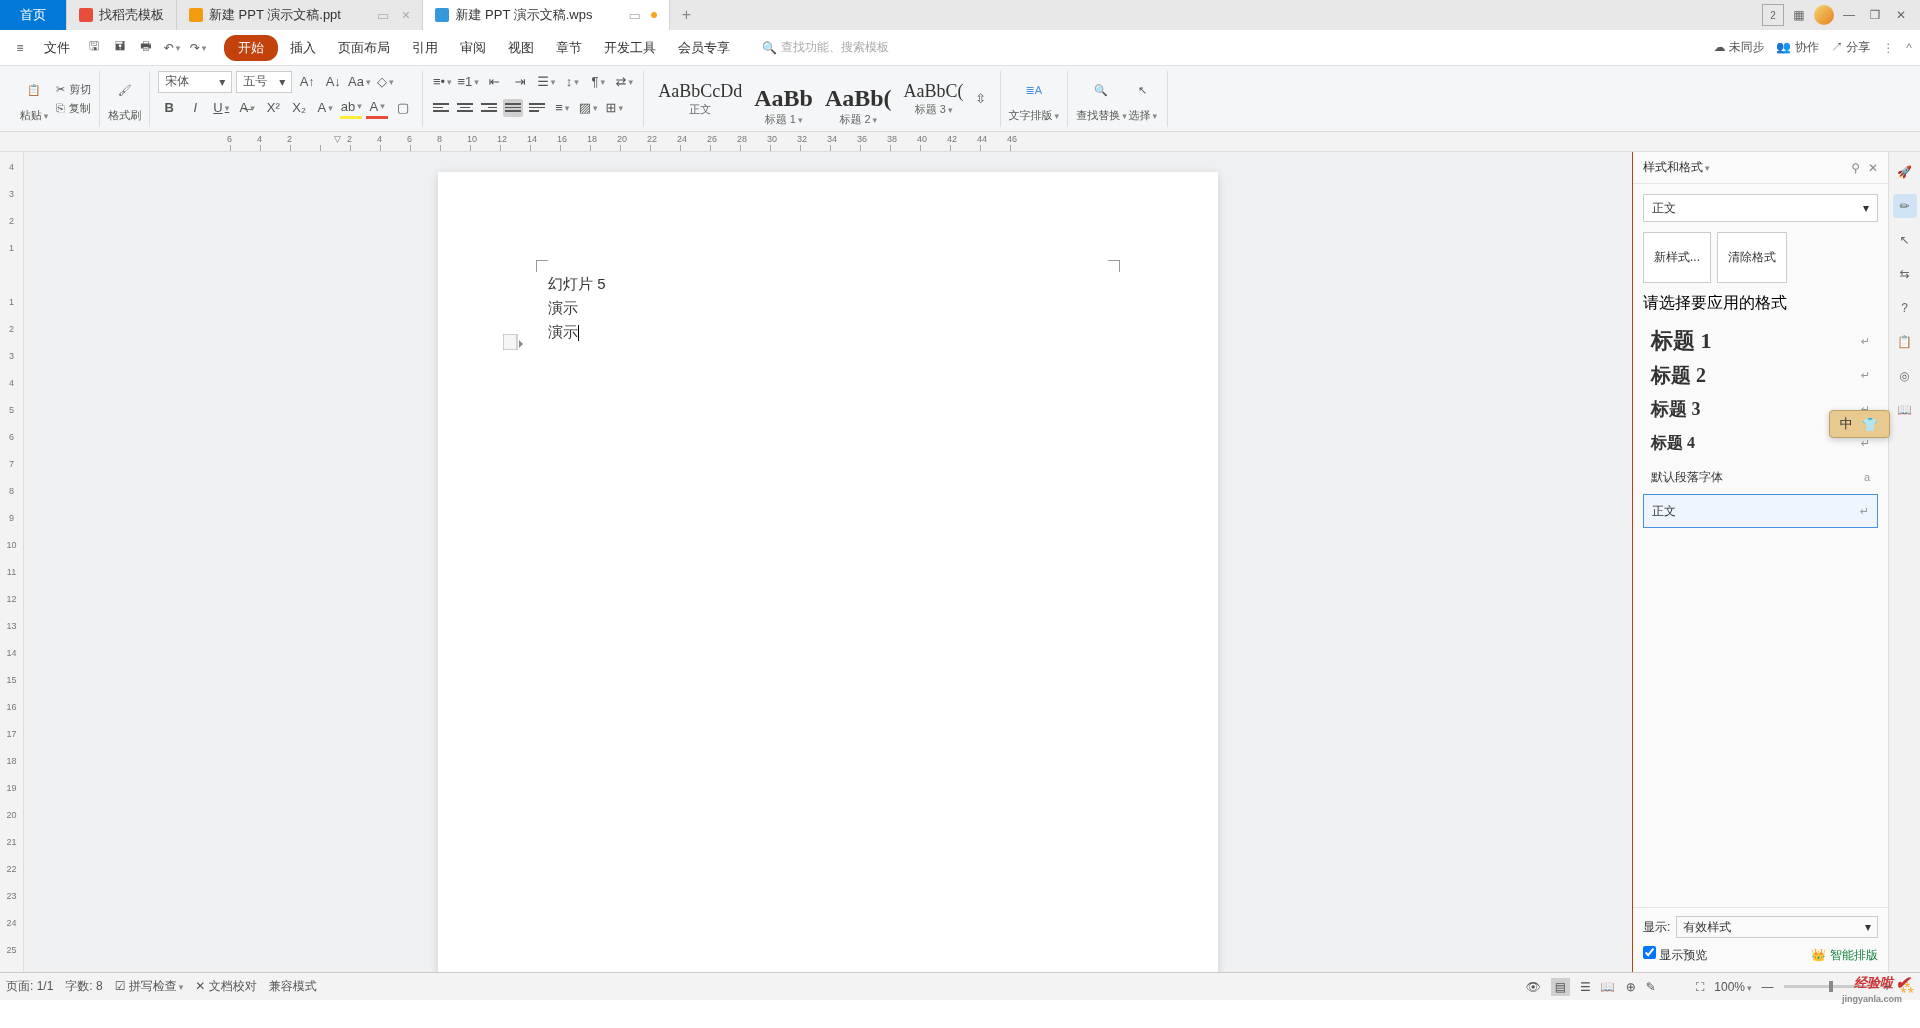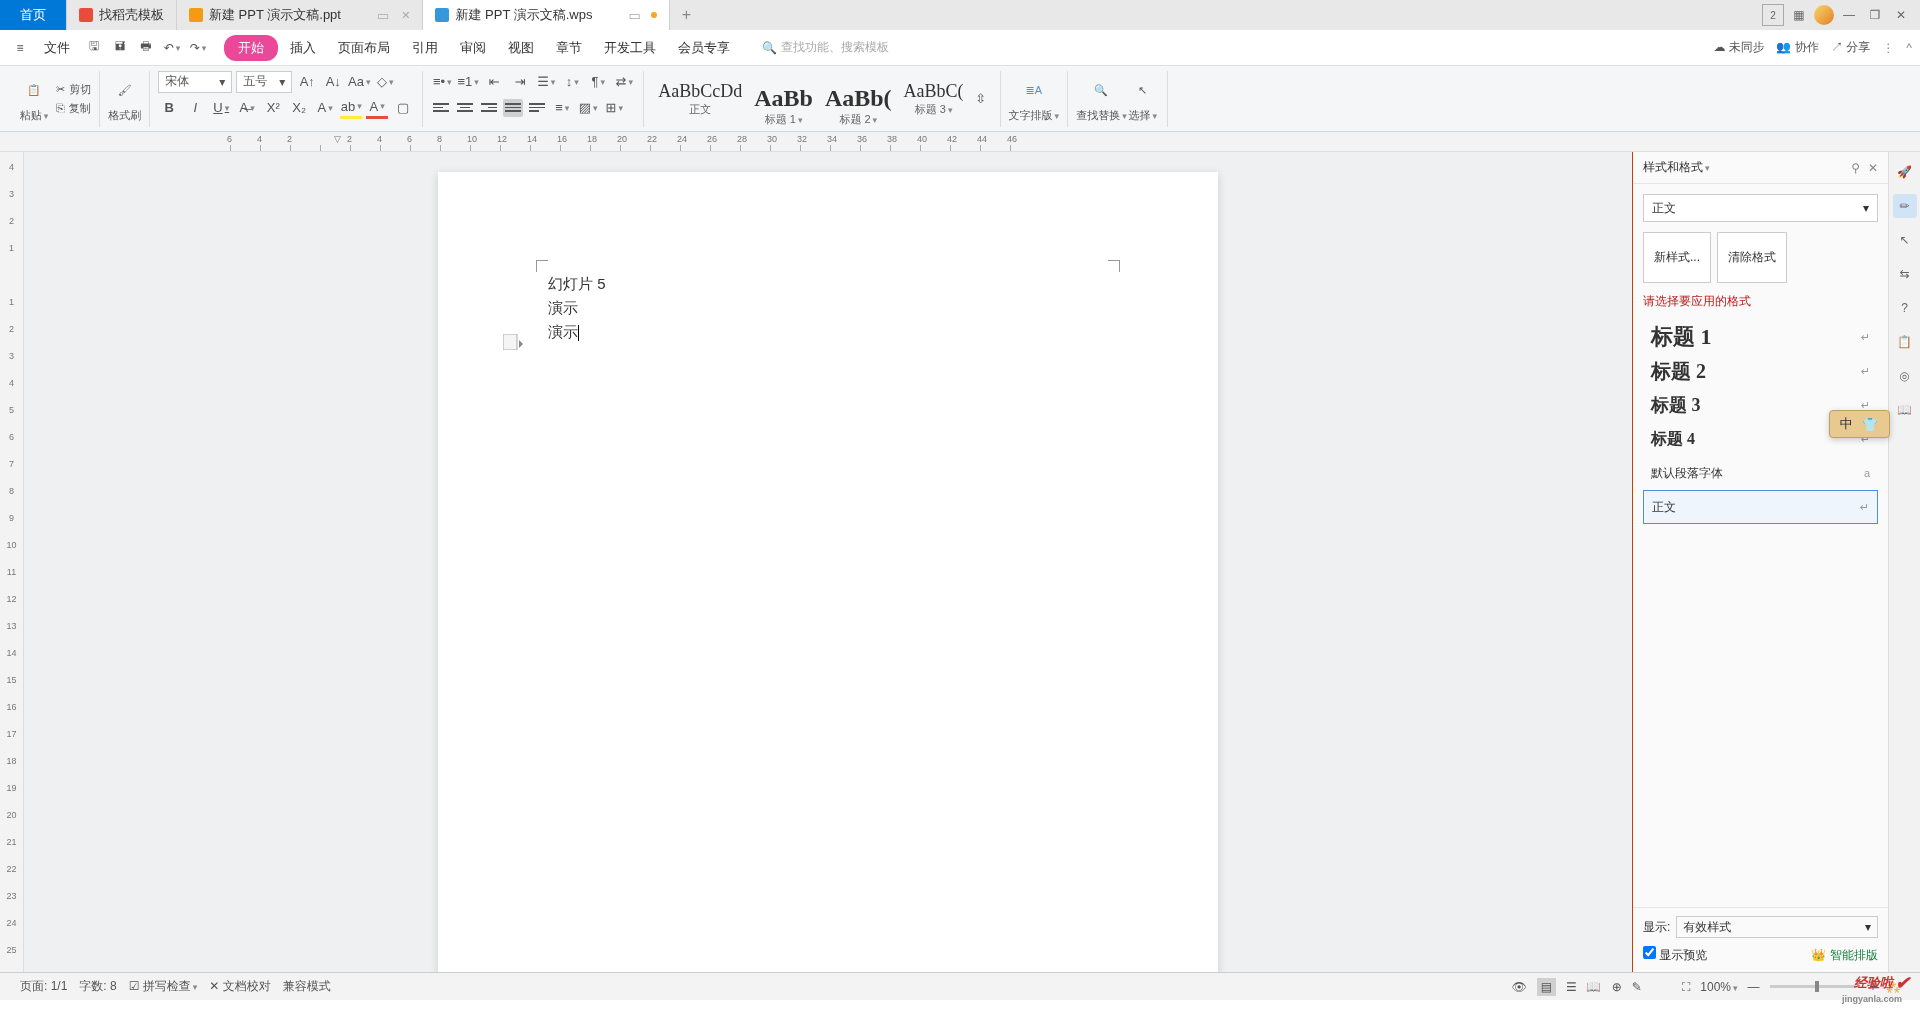"开始" .menu-item.active { background: #ec4899 -> #c2410c }
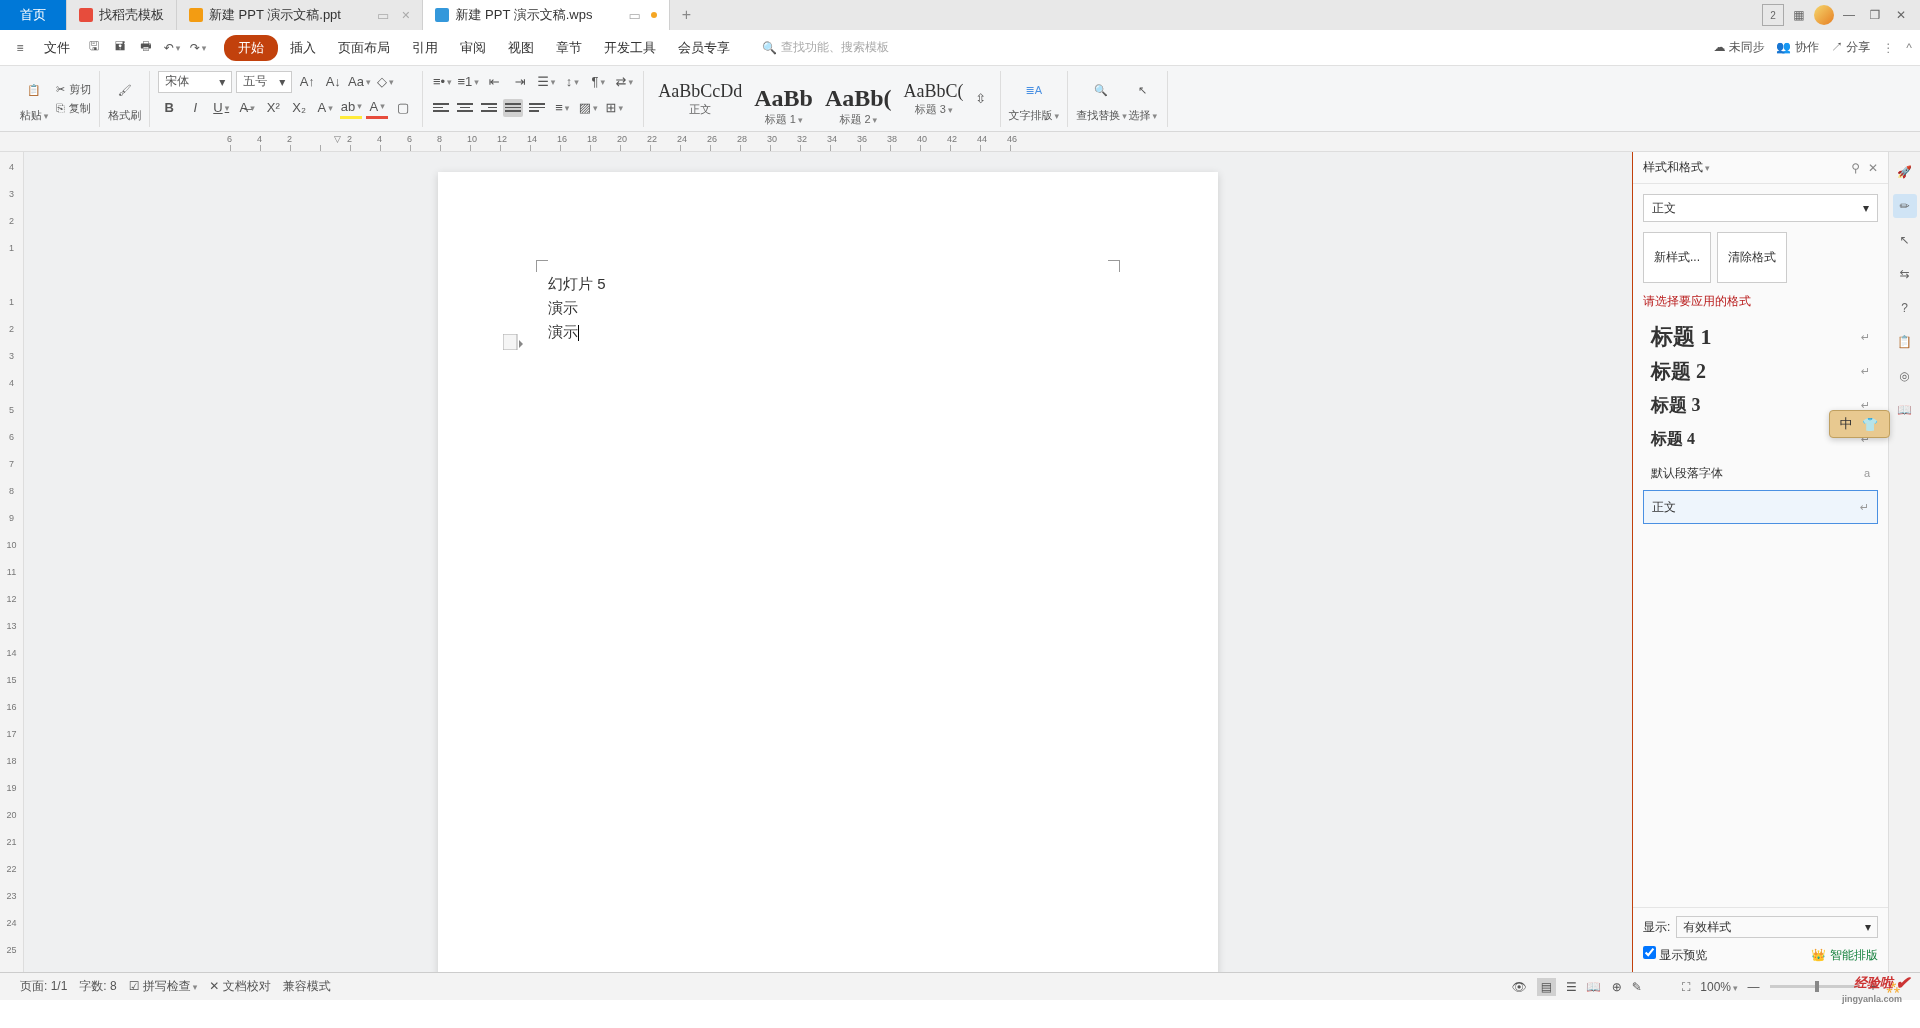"请选择要应用的格式" .panel-label { color: #b91c1c -> #000000; font-size: 12px -> 16px }
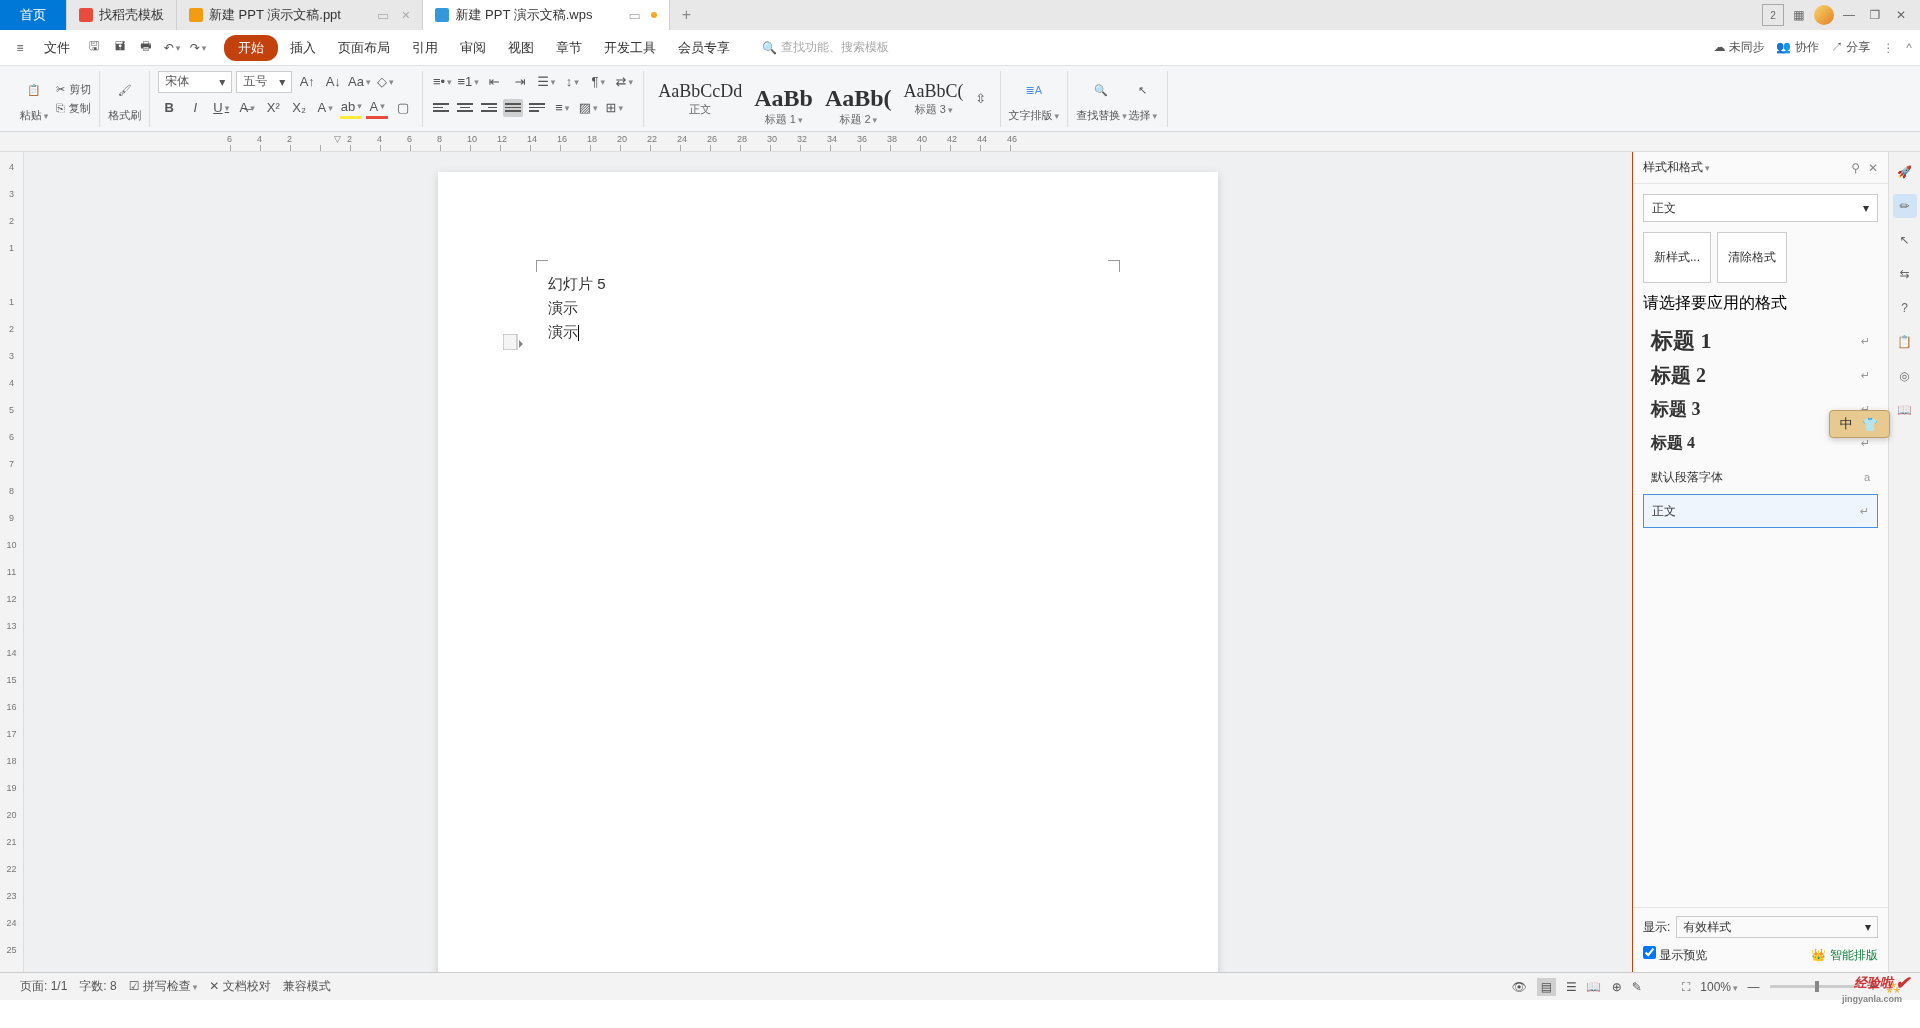"页面: 1/1" .statusbar { padding: 0 20px -> 0 6px }
